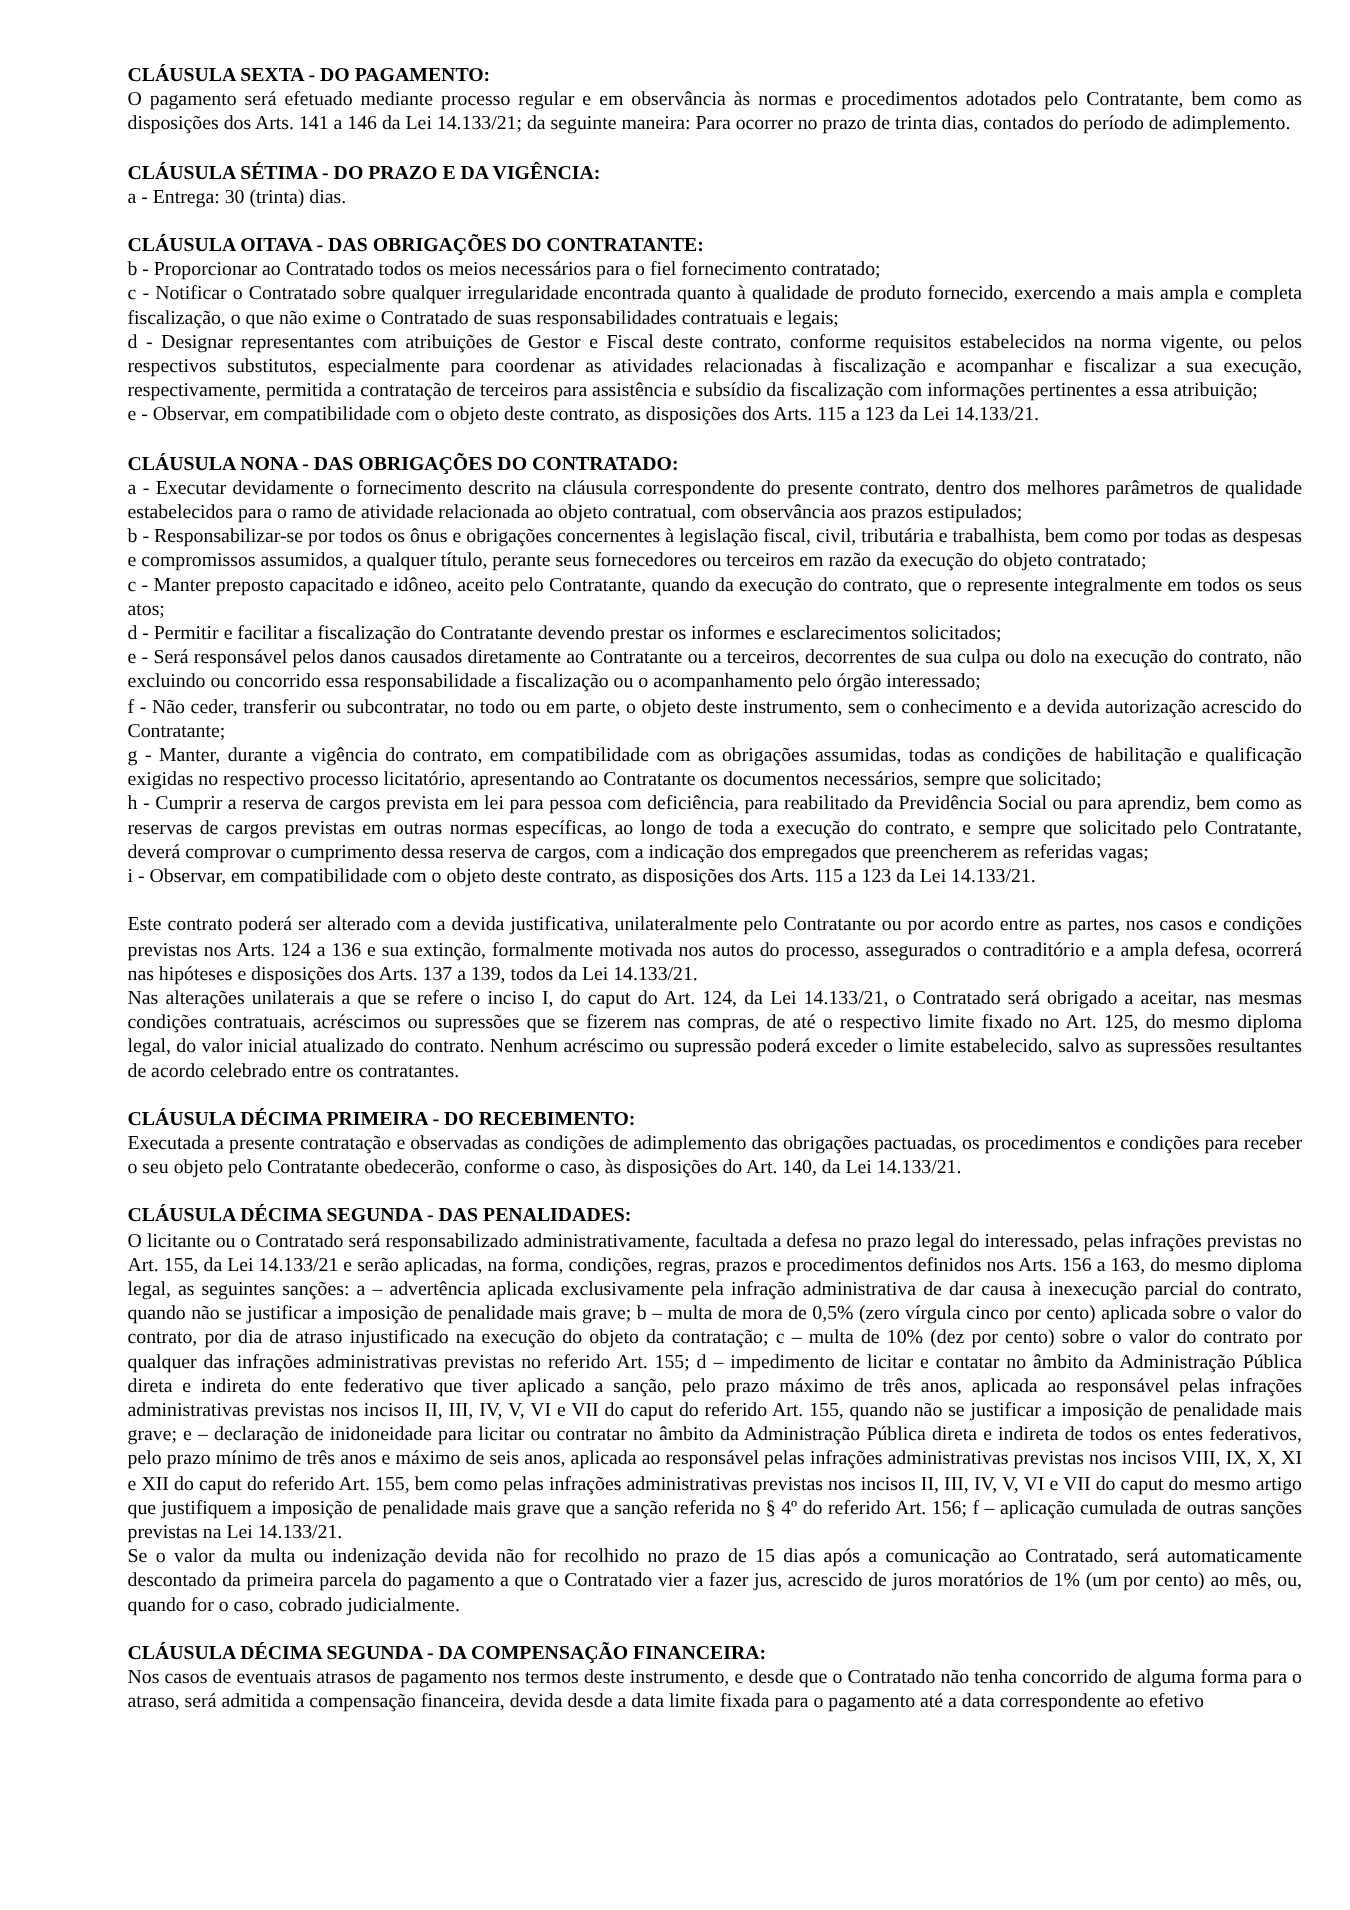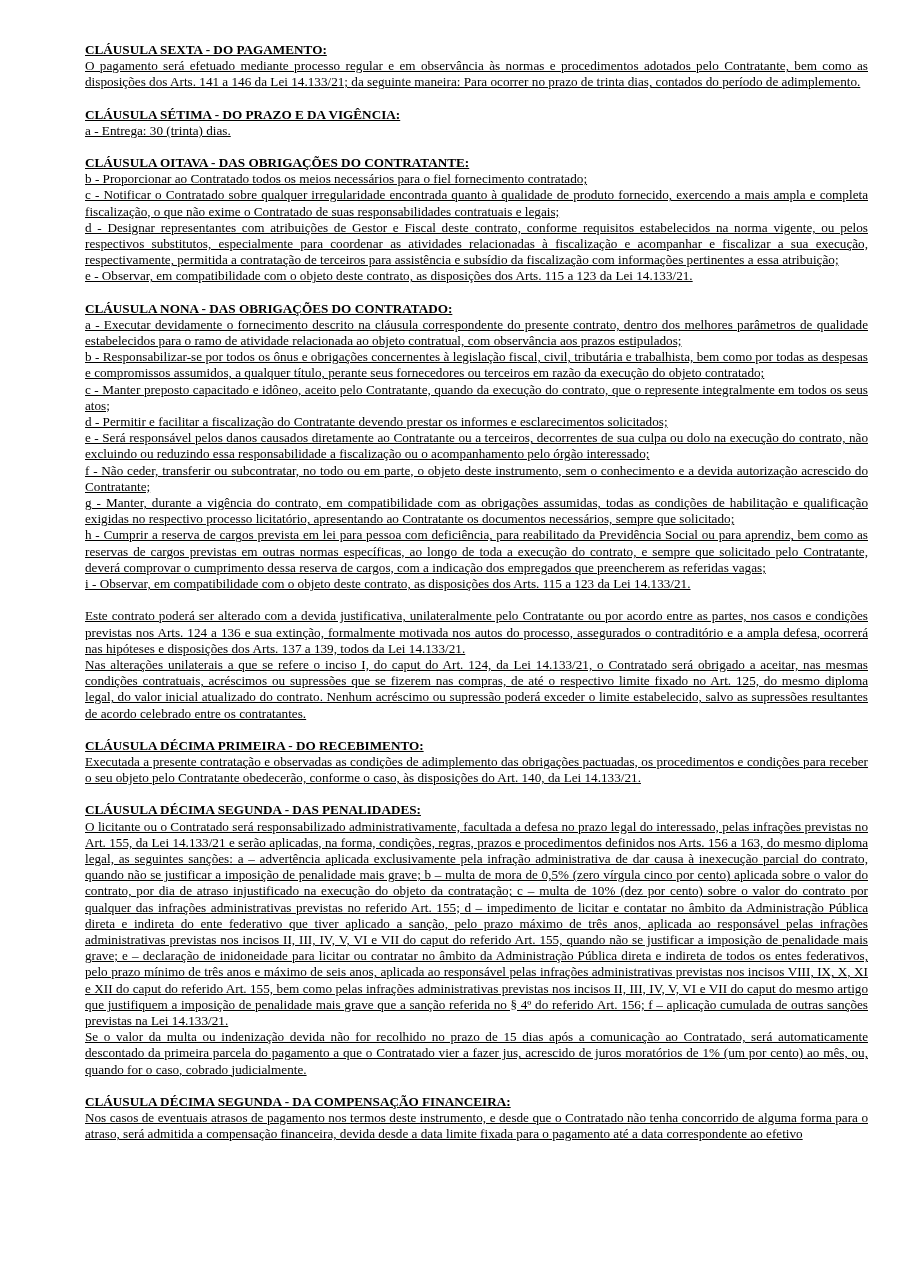"CLÁUSULA SEXTA - DO PAGAMENTO:" .doc-body { text-decoration: underline -> none }
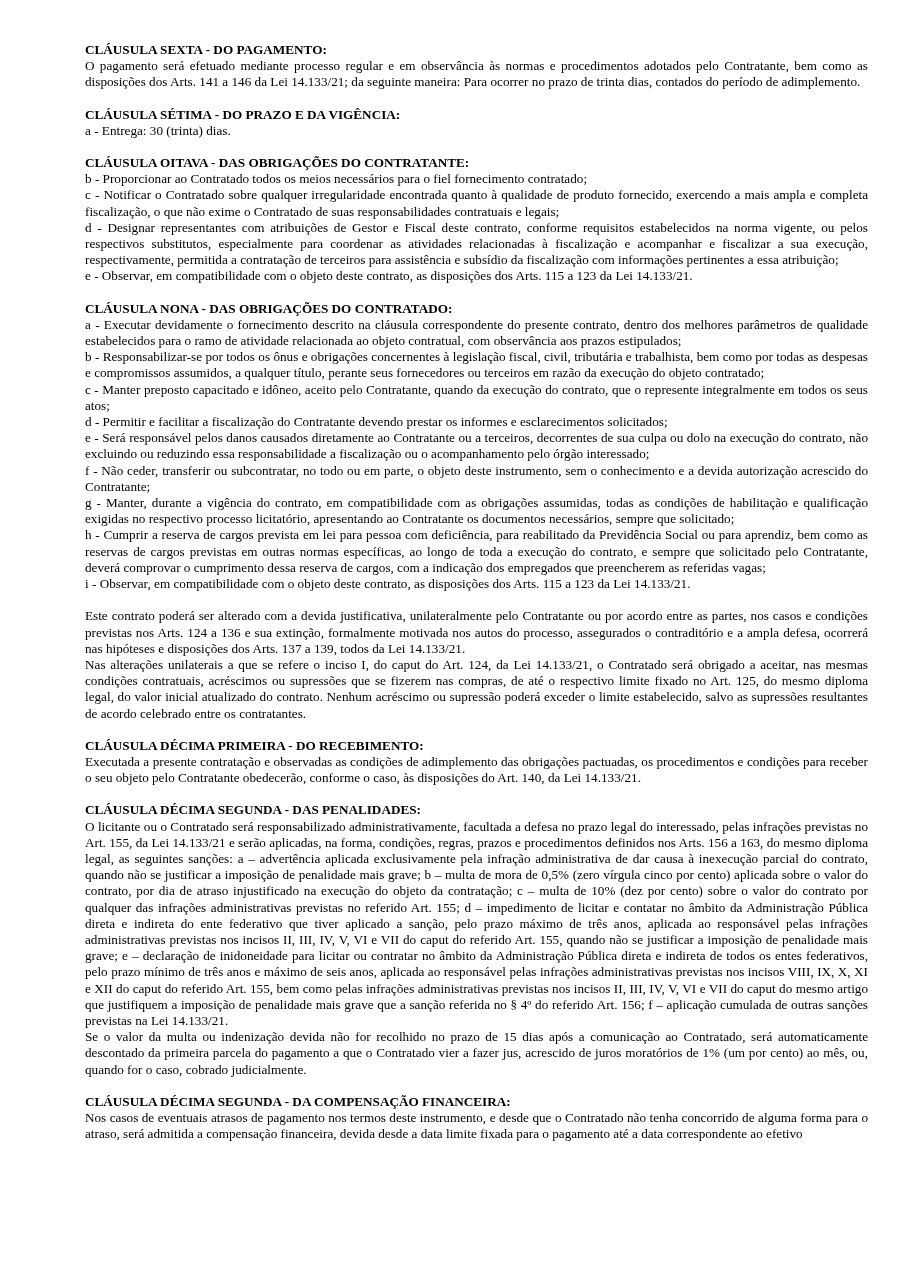"e - Será responsável pelos" p.clause-paragraph { text: reduzindo -> concorrido }
